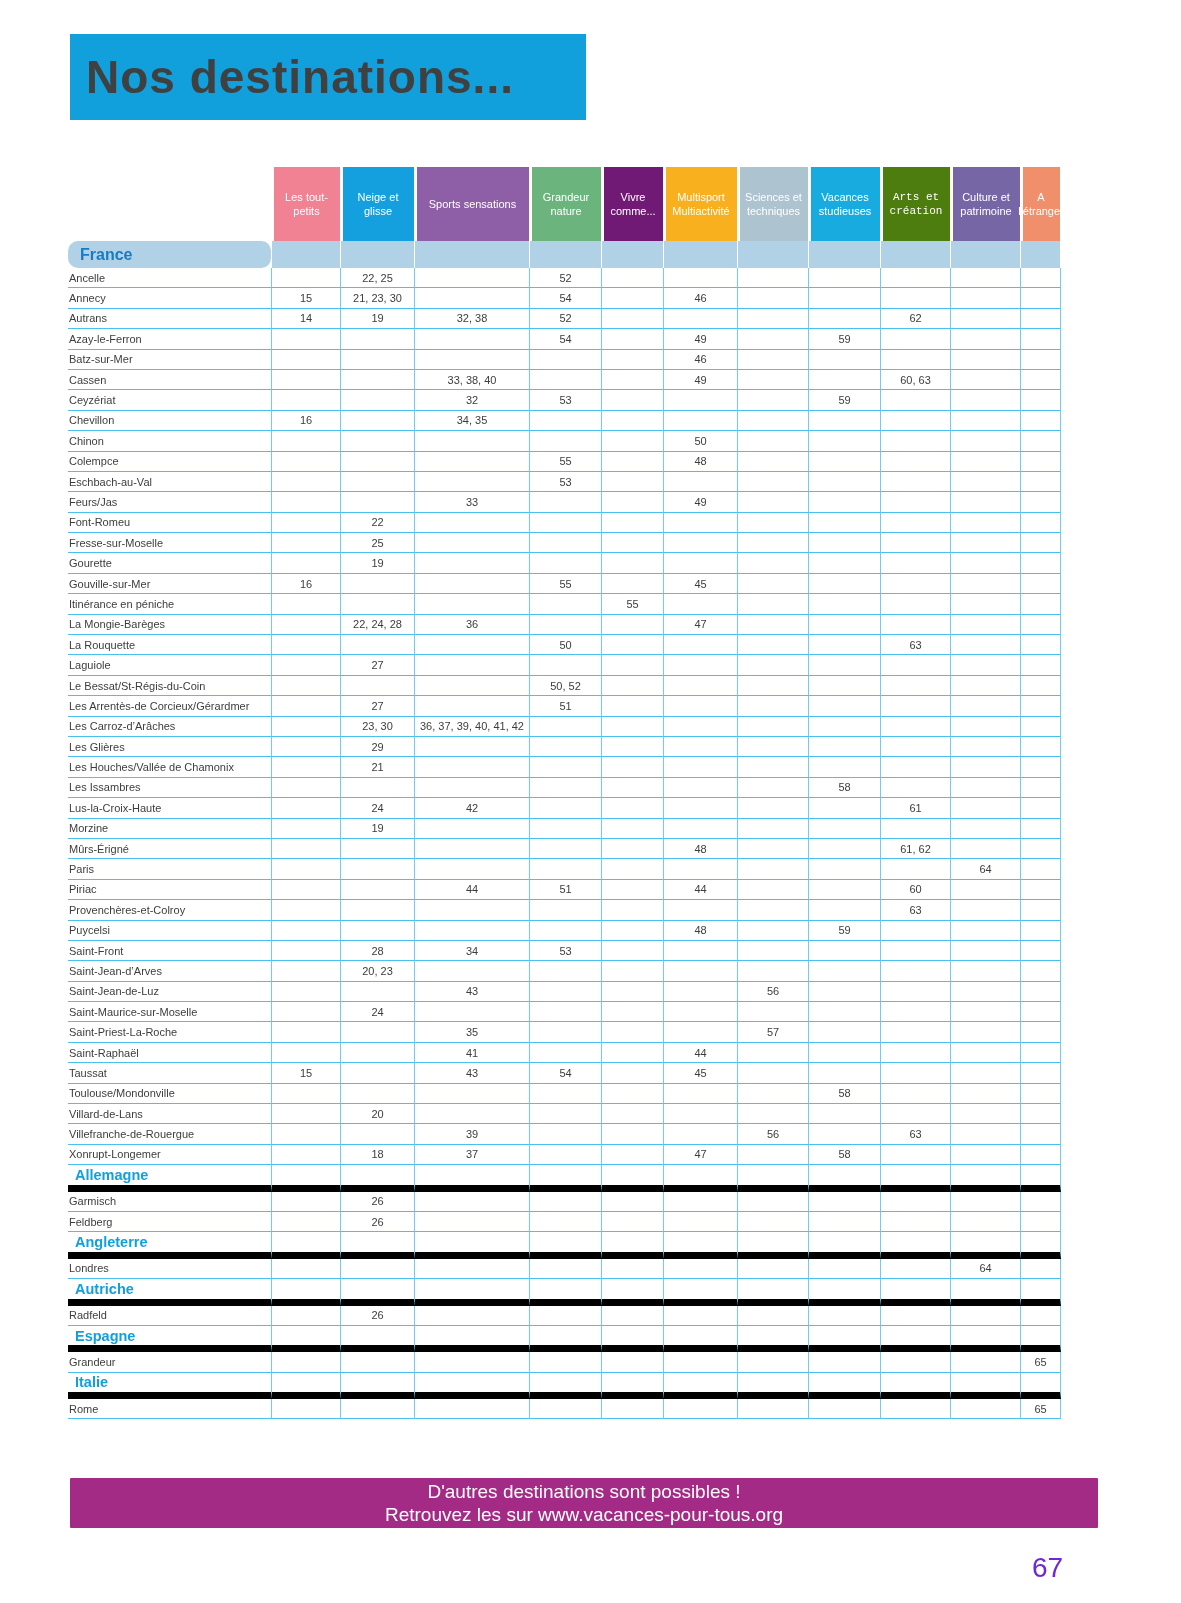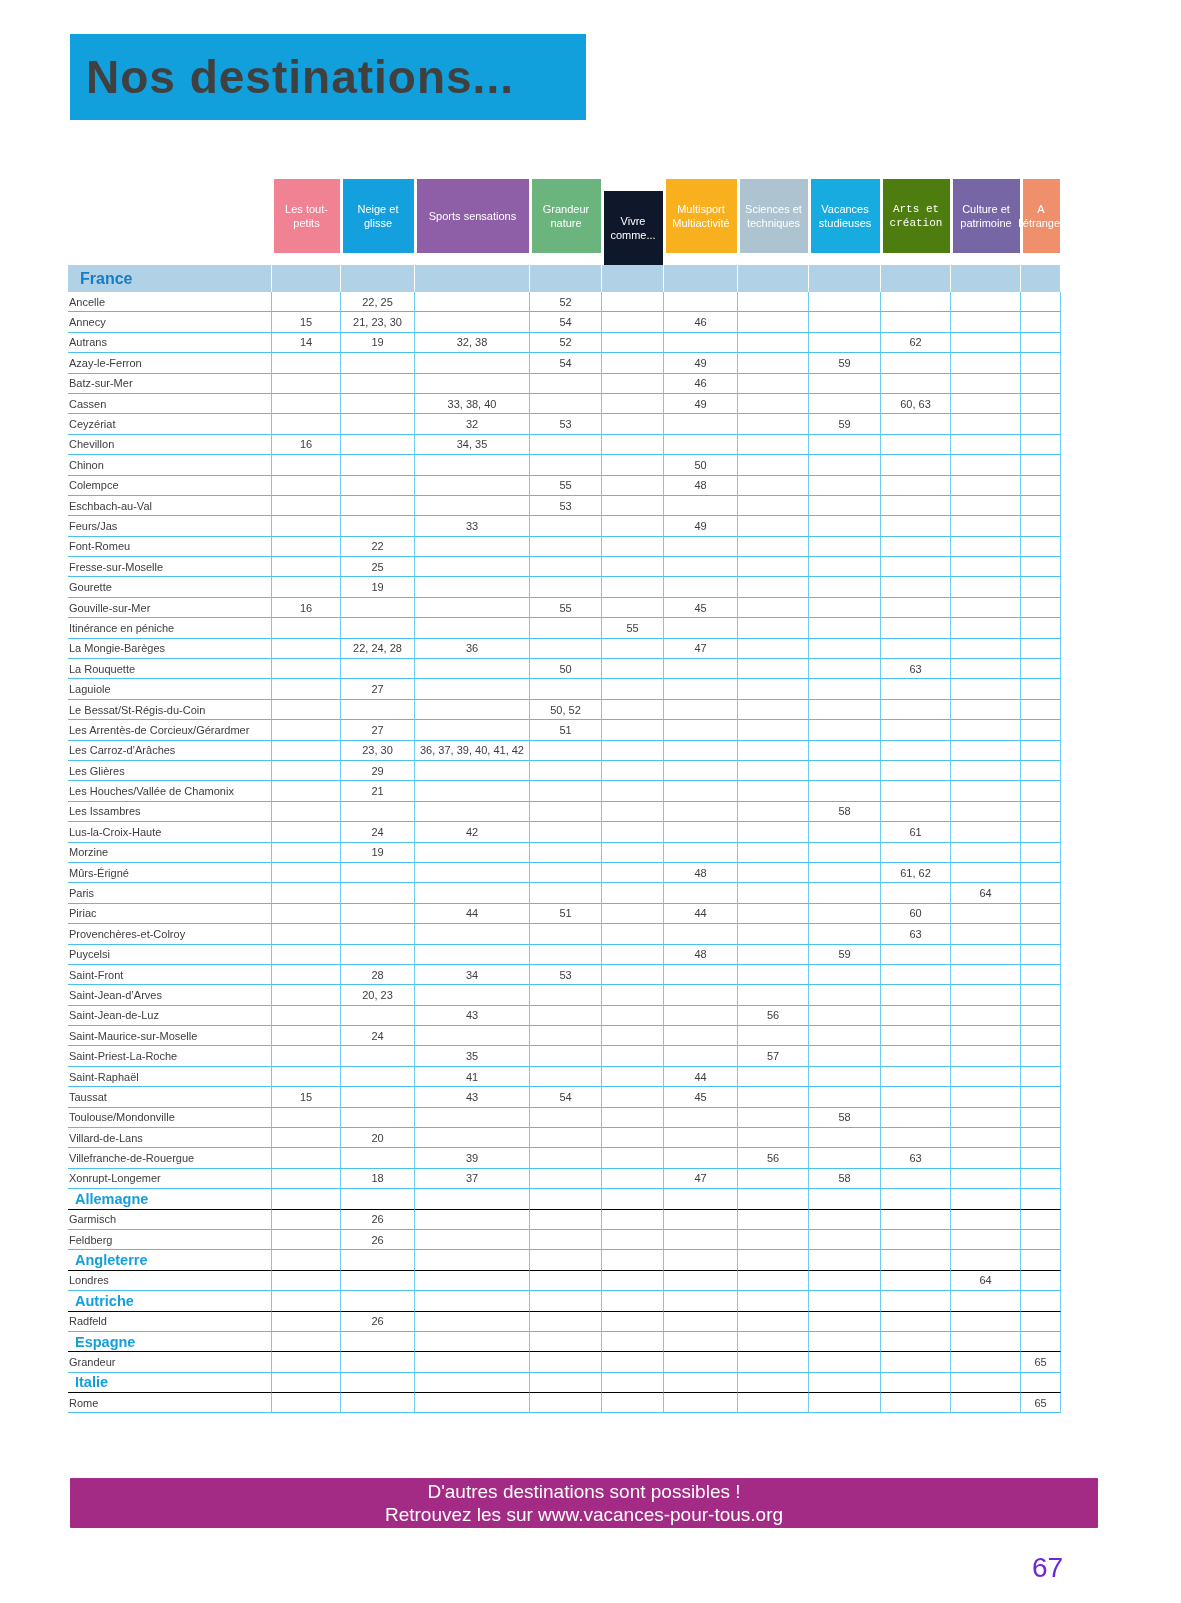"Vivre comme..." div.hdr { background: #0f172a -> #701a75; margin-top: 24px -> none }
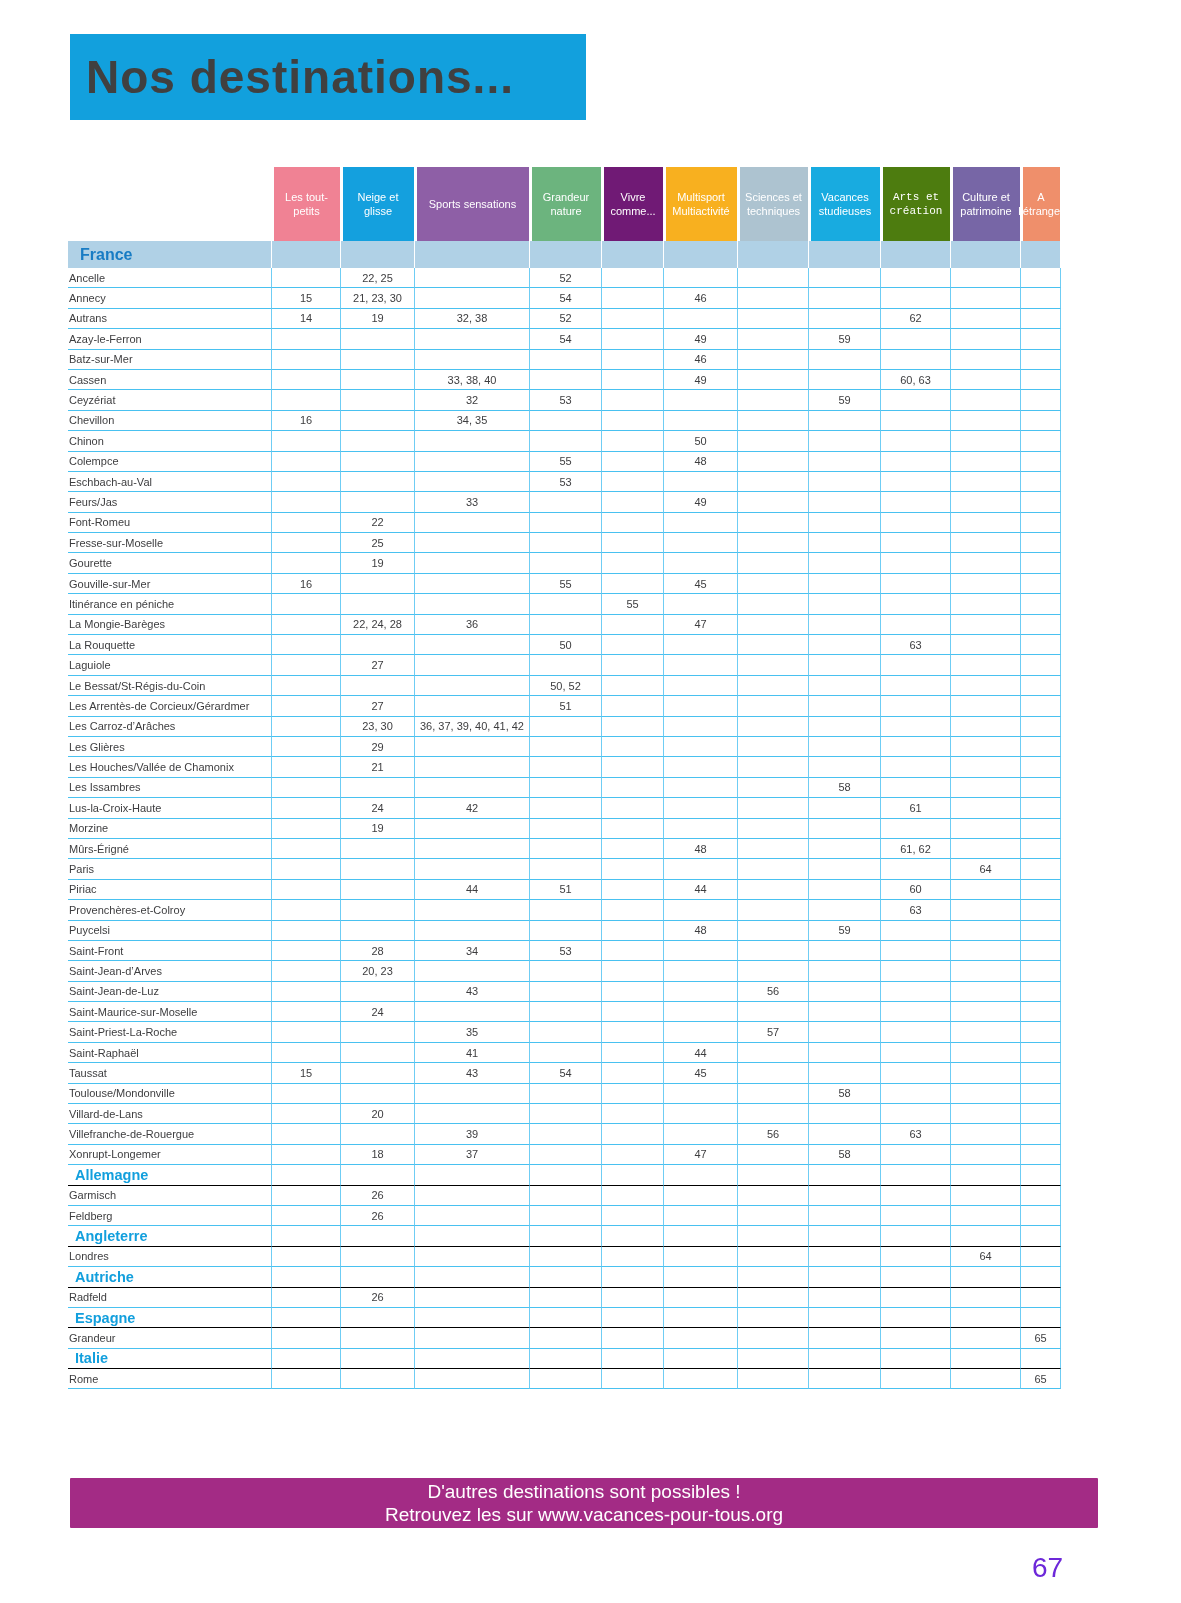"France" tr.band-row td.country-name { border-radius: none -> 10px }
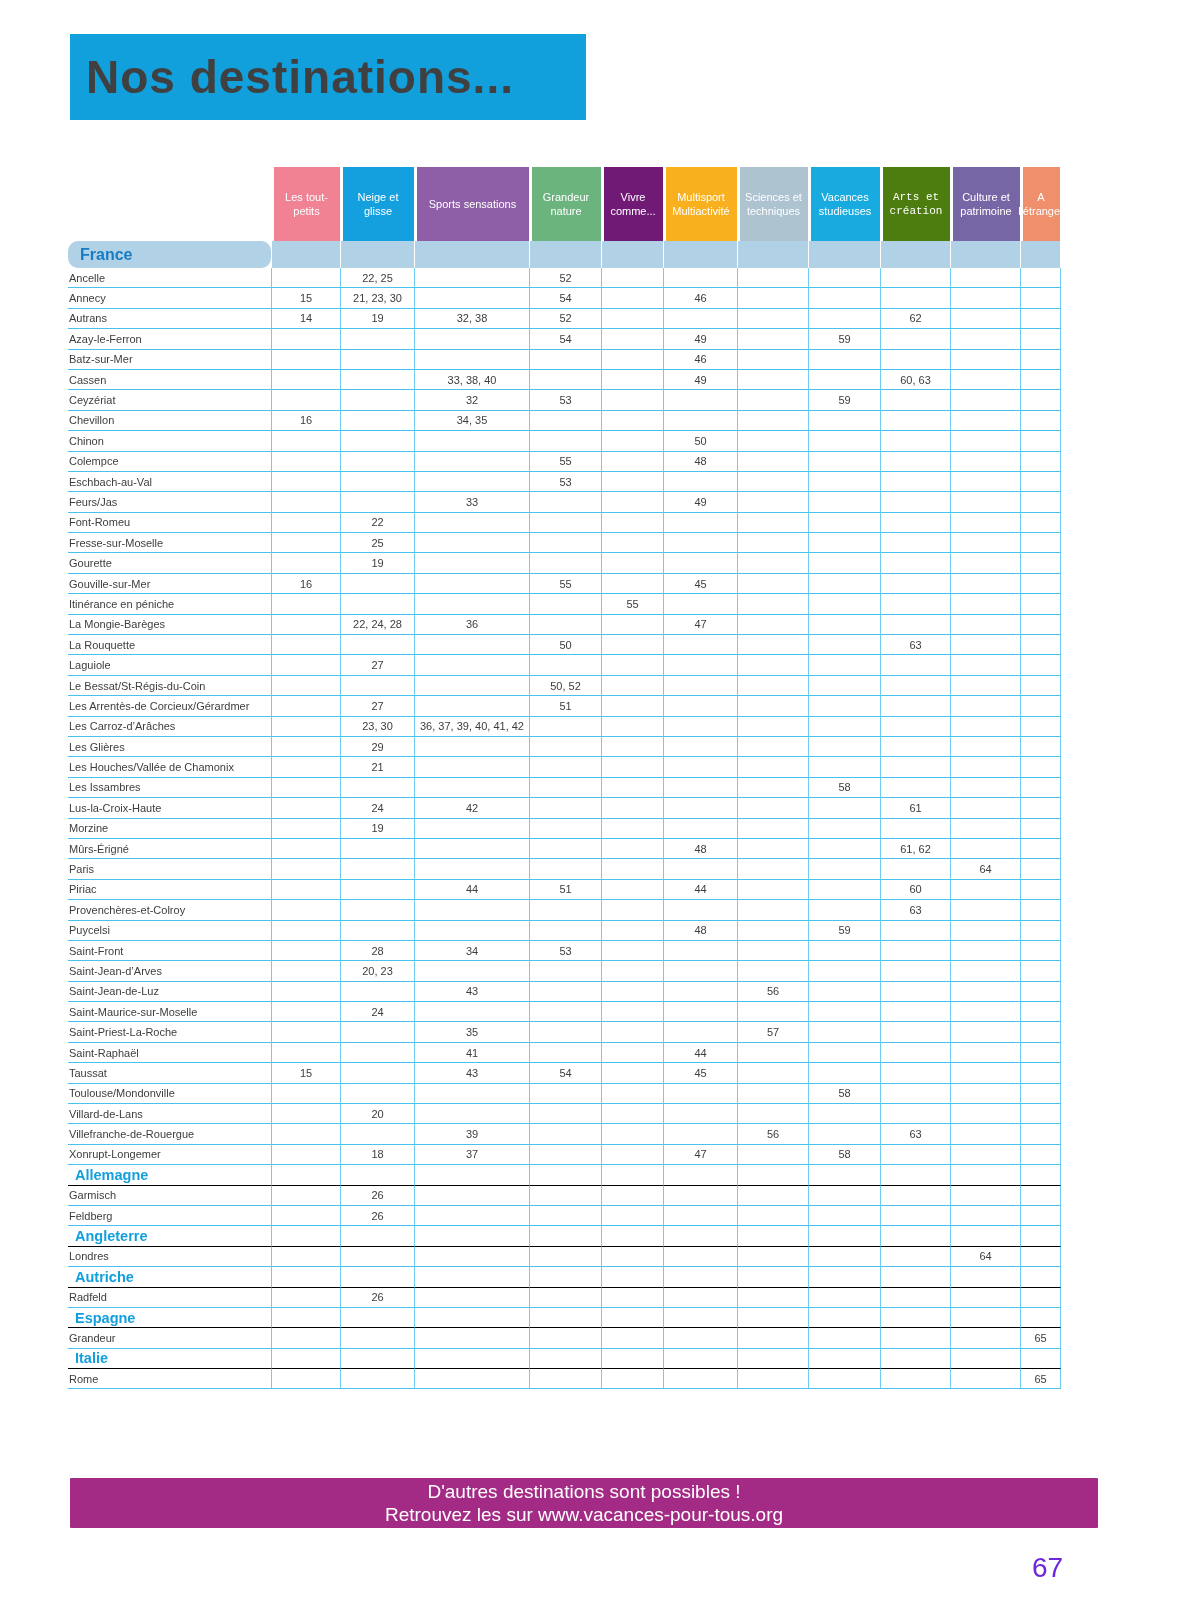"Allemagne" tr.country-row td { border-bottom: 1px solid #000000 -> 7px solid #000000 }
